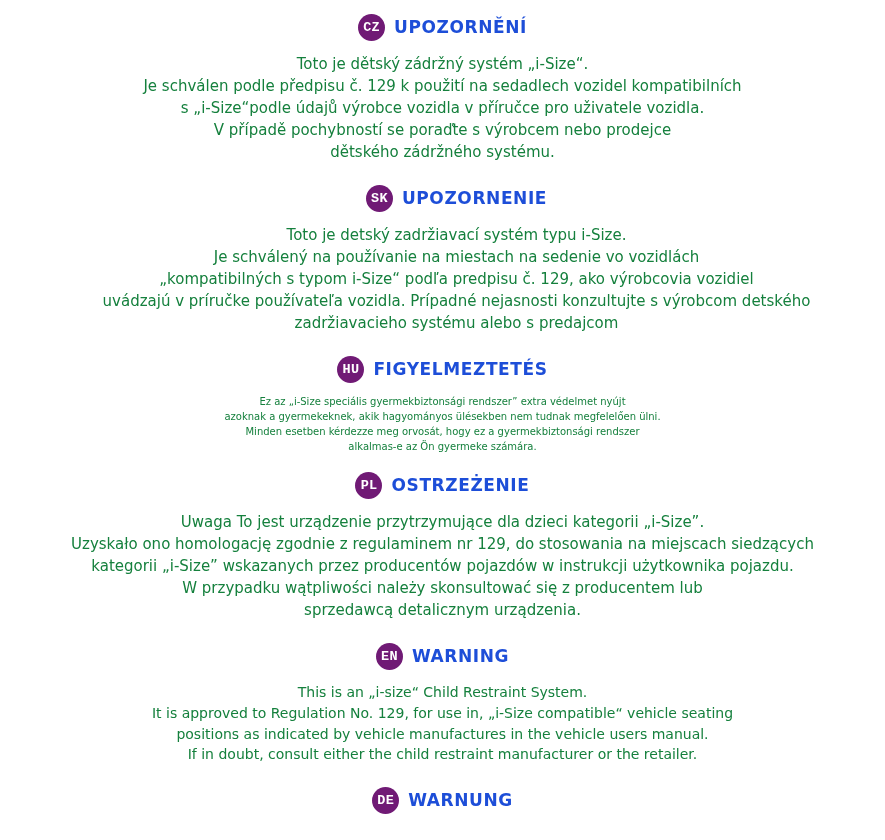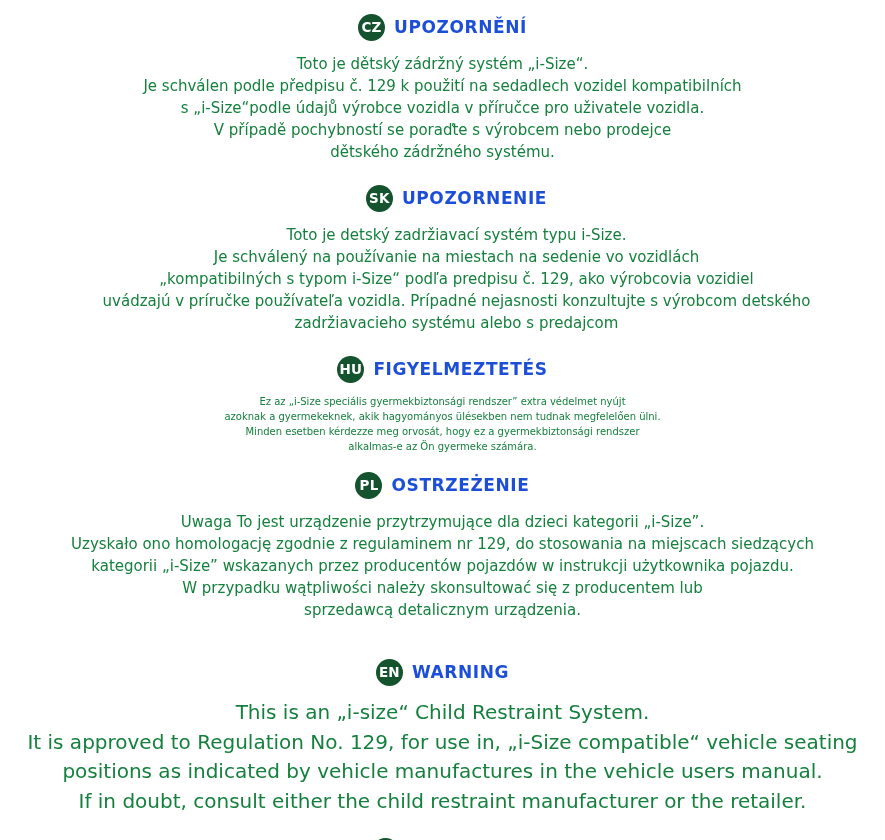"CZ" .lang-badge { background: #14532d -> #701a75; font-family: none -> Liberation Mono, monospace }
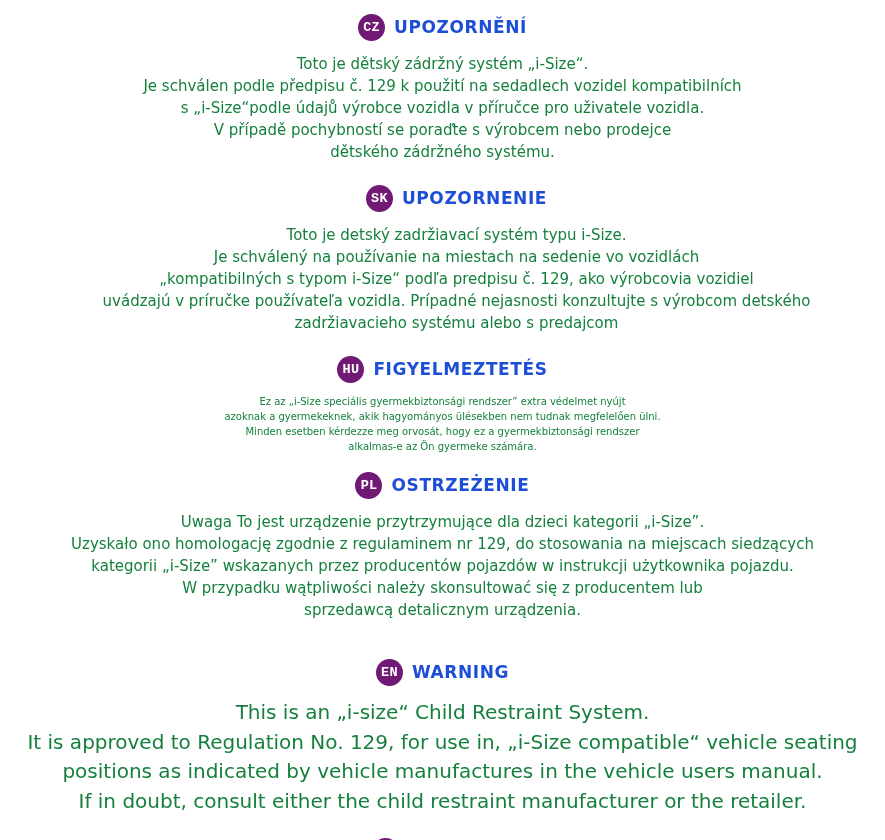"PL" .s-pl { margin-bottom: 38px -> 22px }
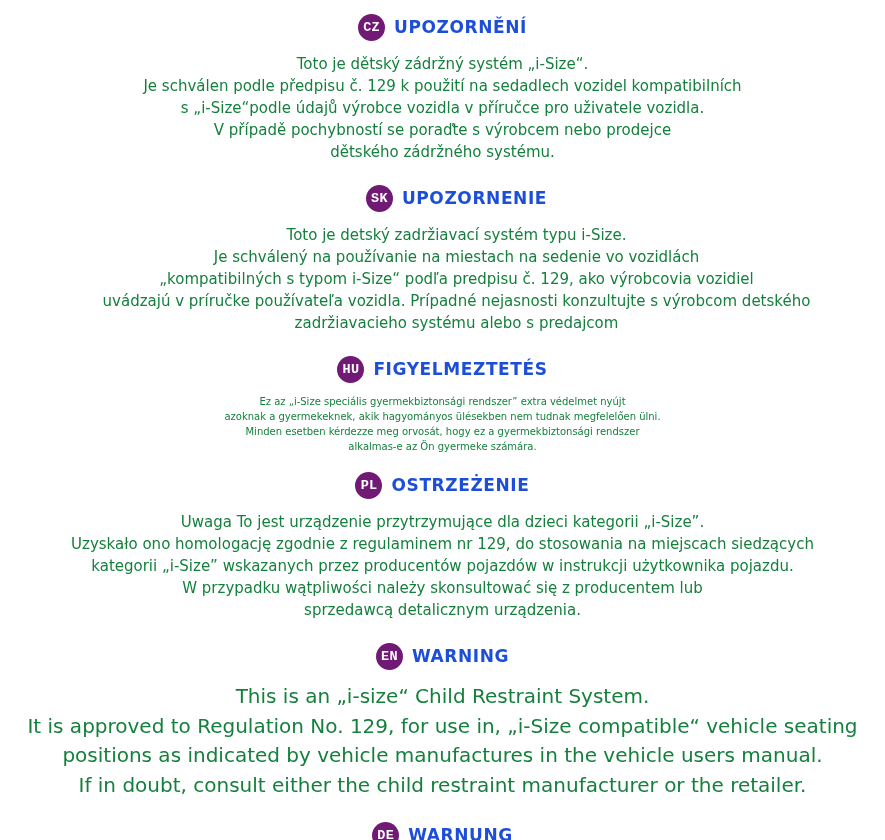"This is an „i-size“ Child" .s-en .body-text { font-size: 20px -> 14px }
